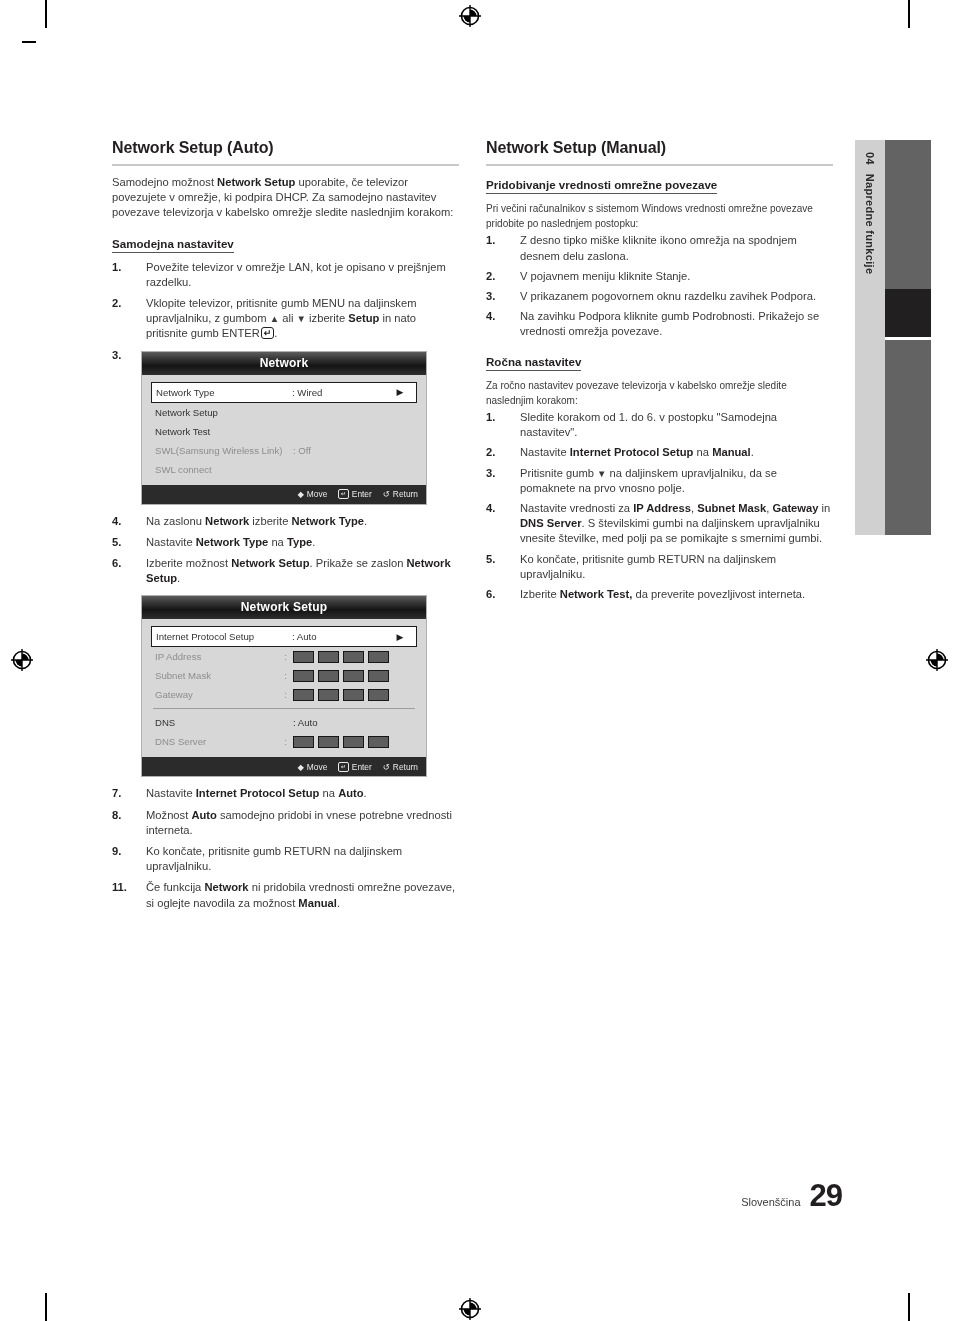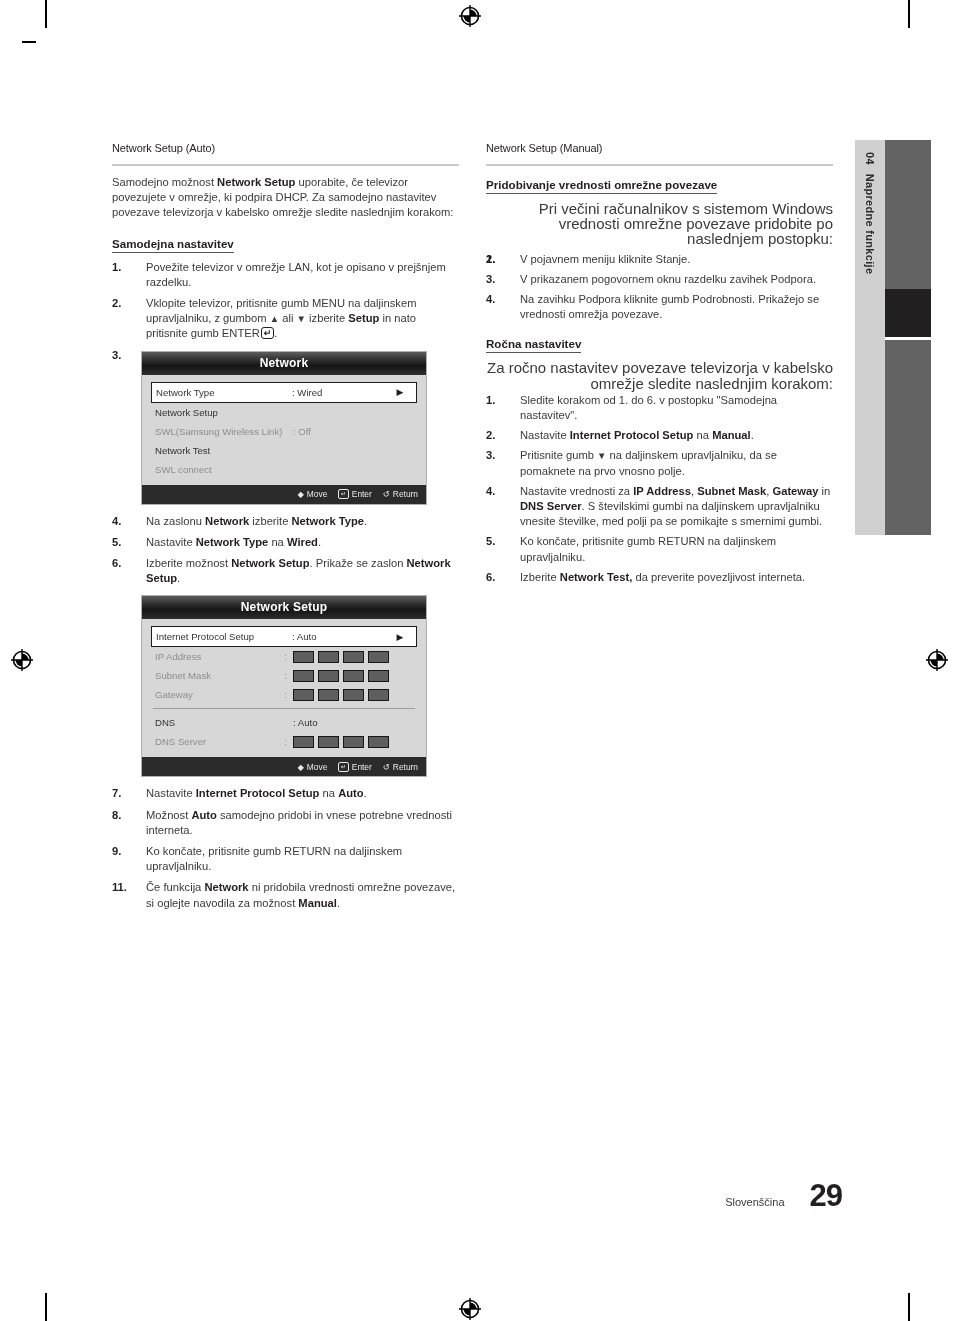"Network Setup (Auto)" h1.sec-title { font-size: 11px -> 16px; font-weight: normal -> bold }
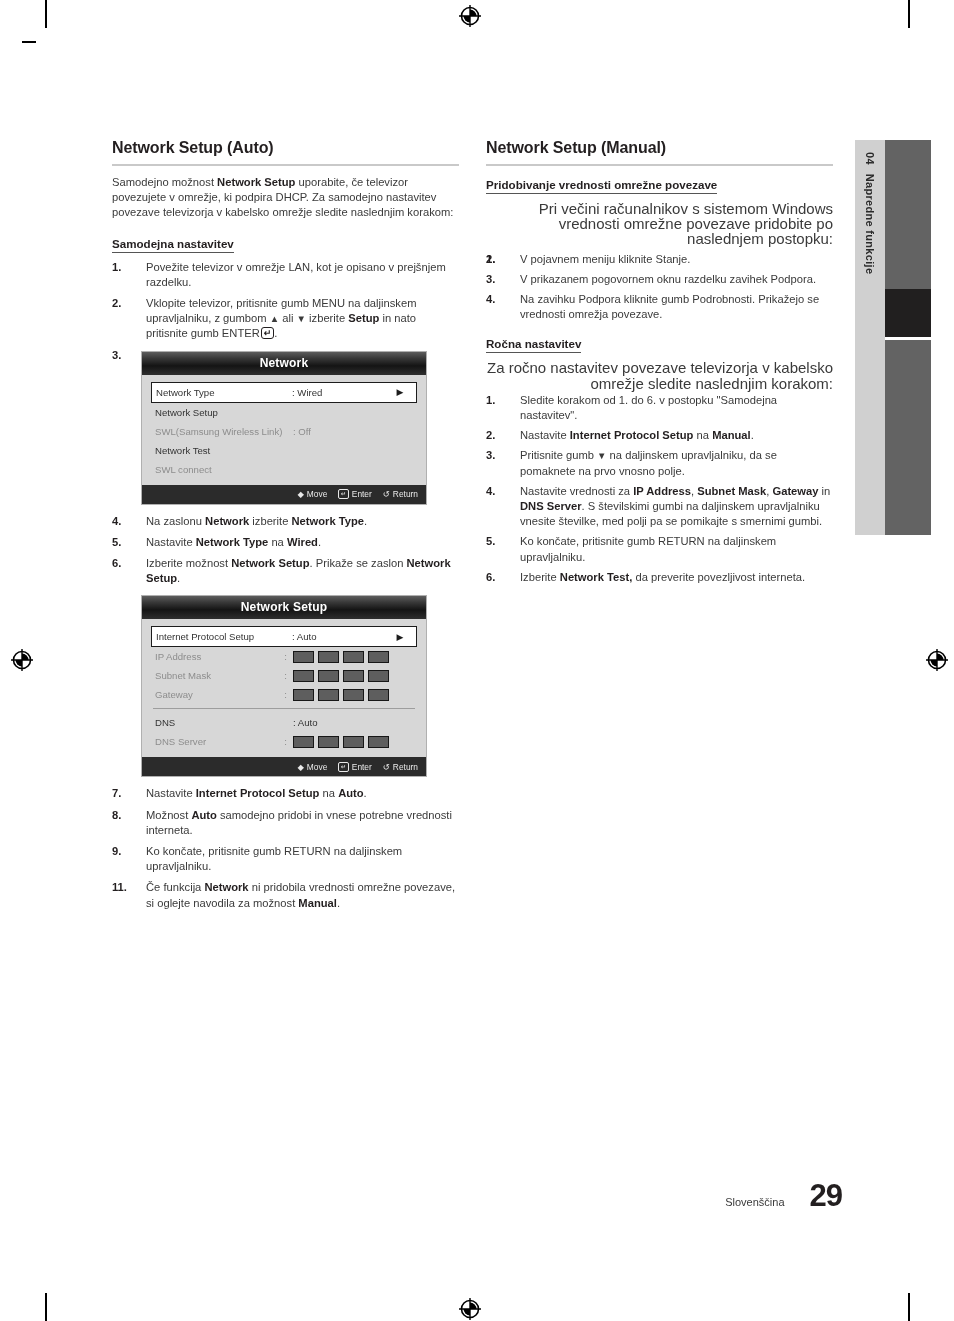"Pri večini računalnikov s sistemom" p.sub-lead { font-size: 15px -> 10px; text-align: right -> none }
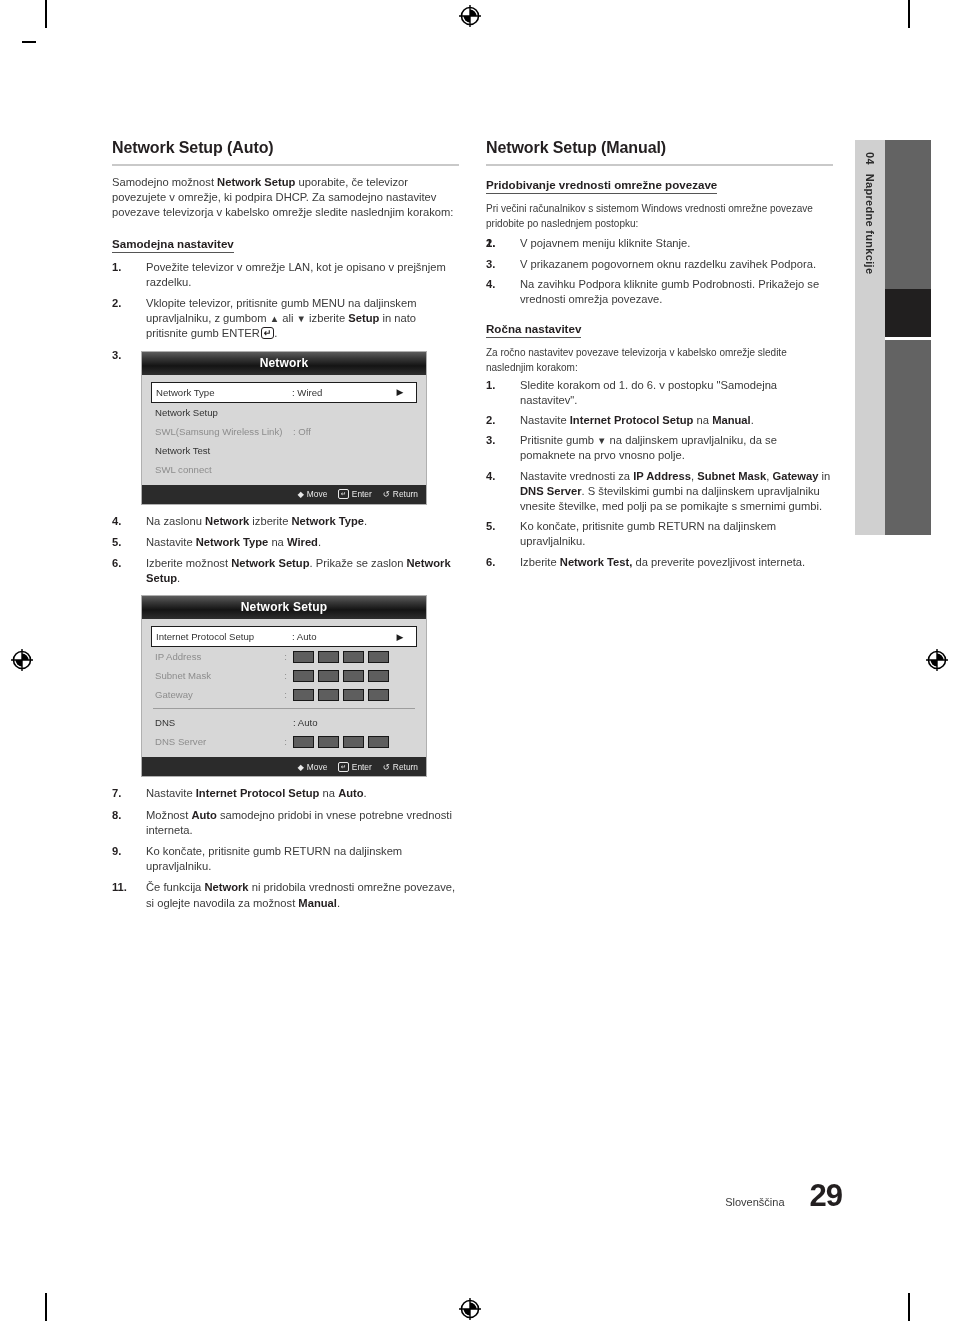"Z desno tipko miške kliknite" span { html: none -> <span>Z desno tipko miške kliknite ikono omrežja na spodnjem desnem delu zaslona.</span> }
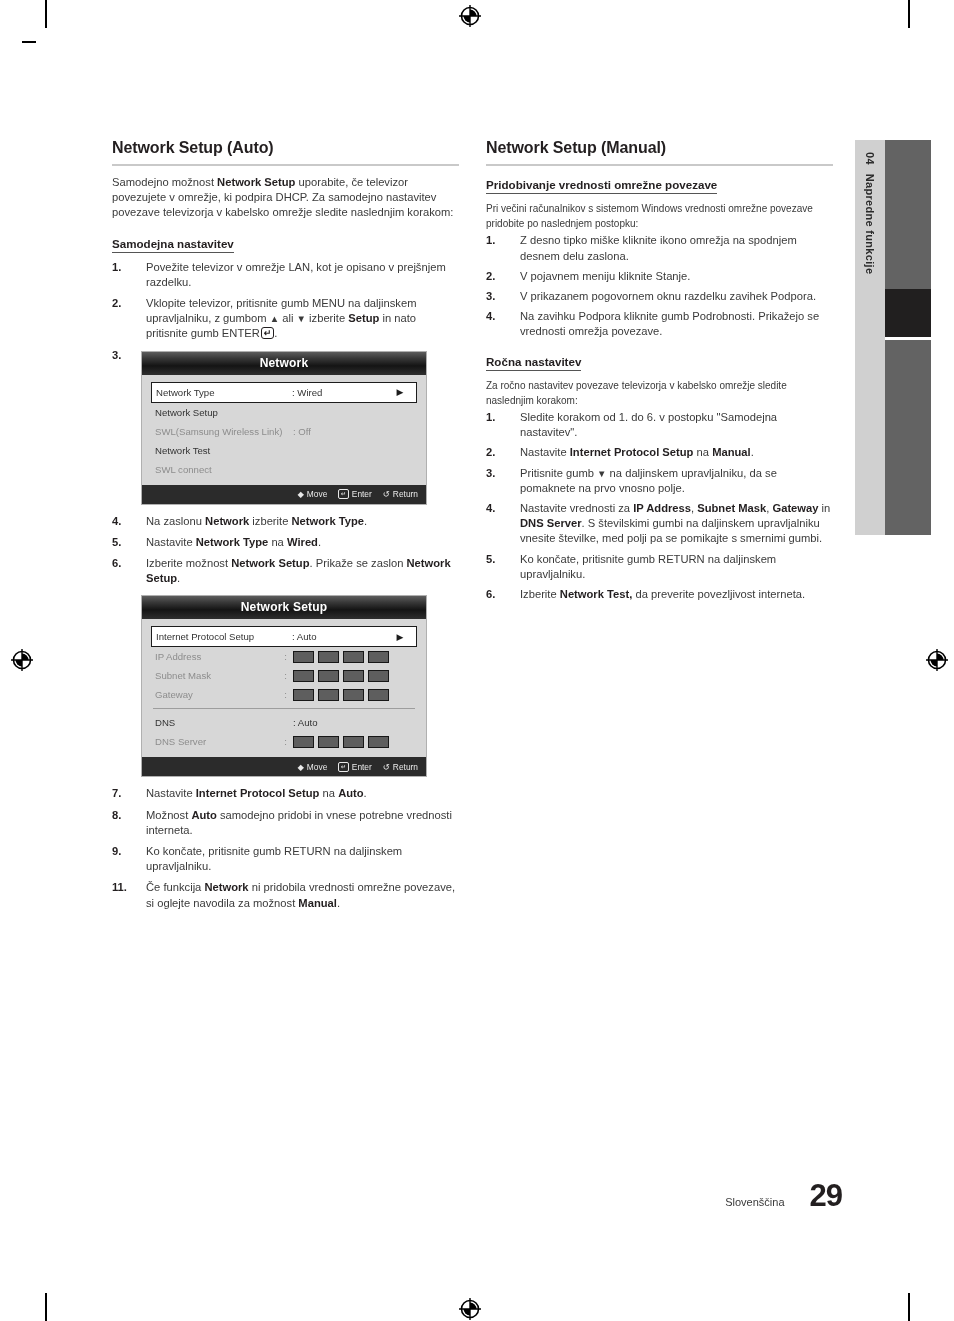"SWL(Samsung Wireless Link)" div.osd-row { order: before "Network Test" -> after "Network Test" }
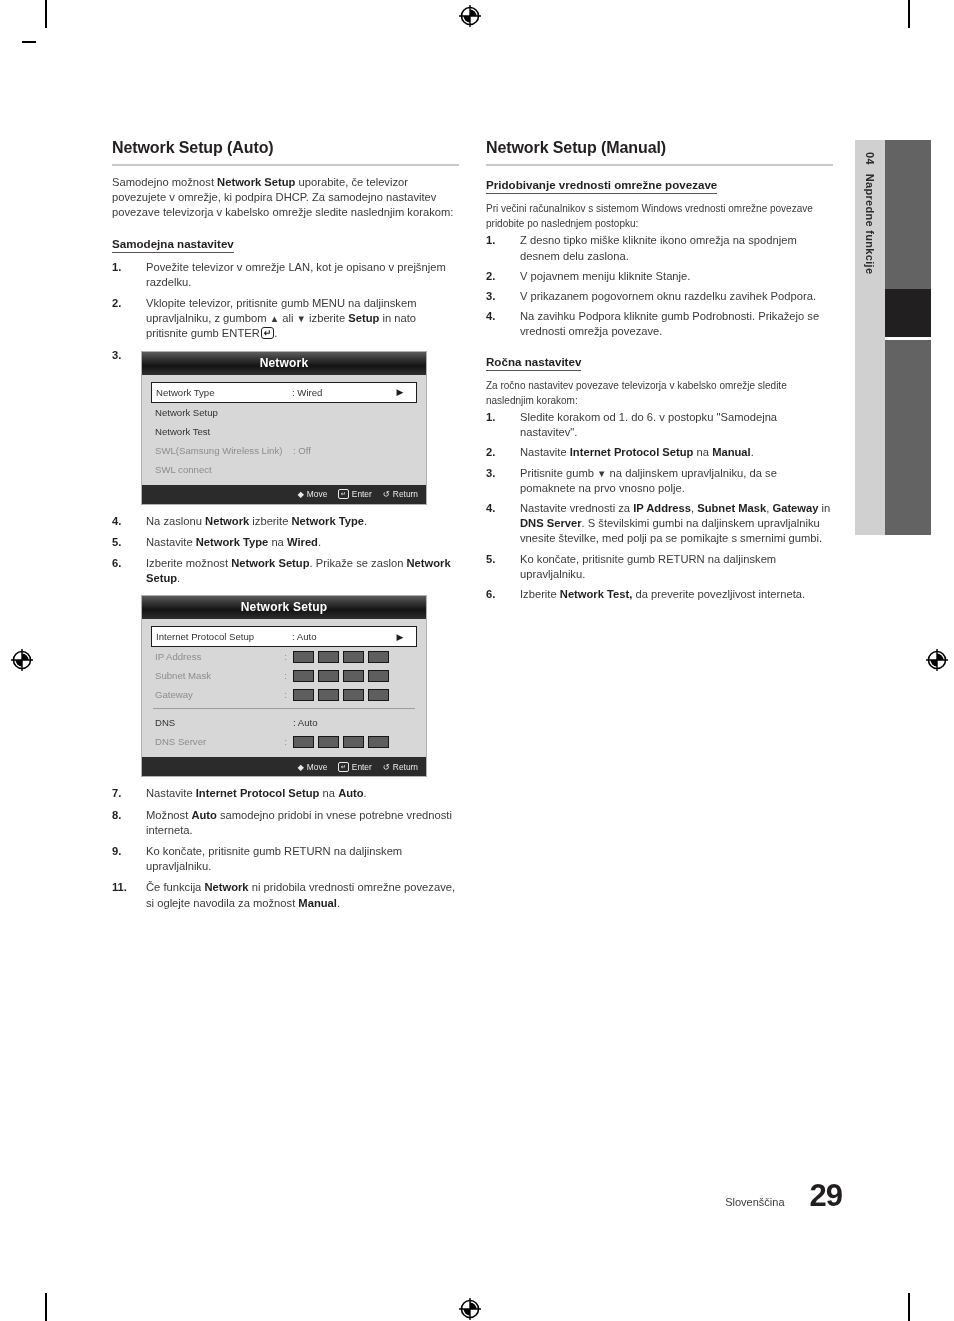"Wired" b { text: Wired -> Type }
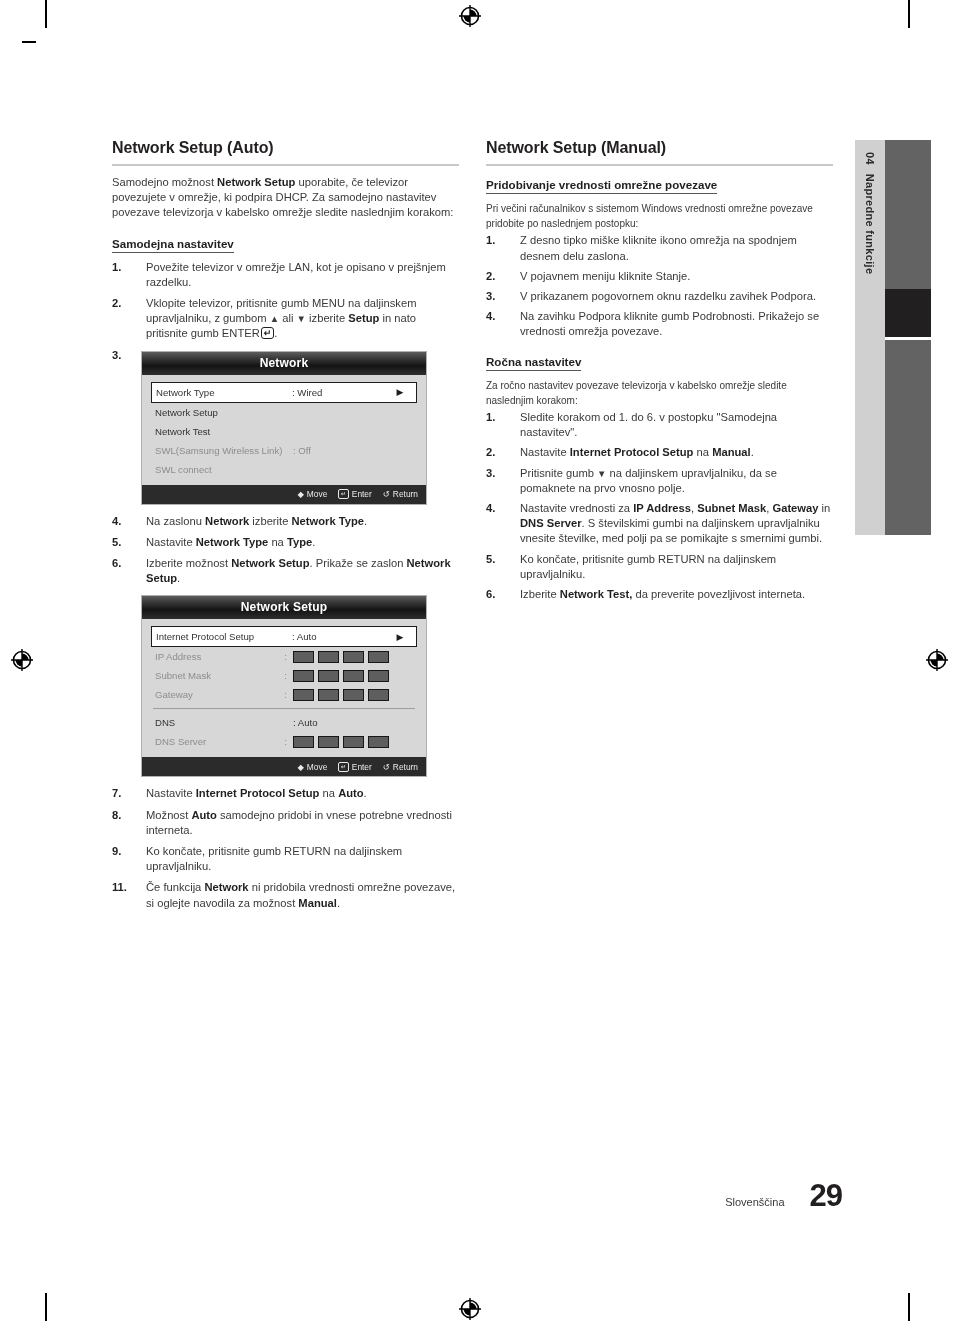"Slovenščina" .page-foot { gap: 25px -> 9px }
